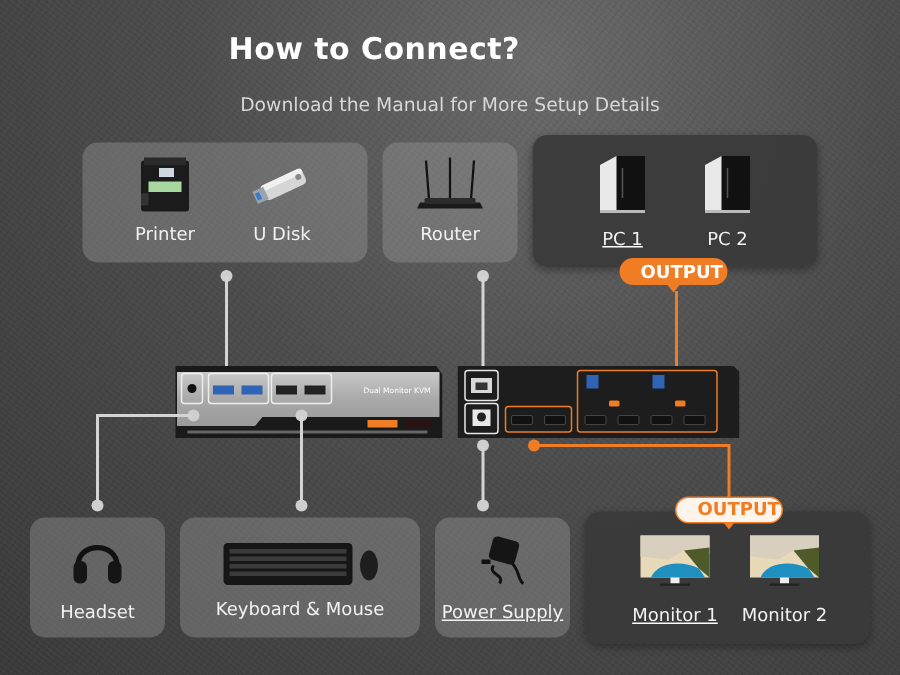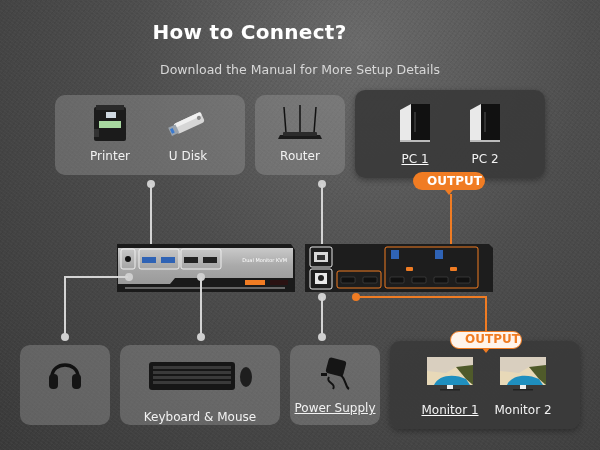"Headset" div.label { html: none -> <div>Headset</div> }
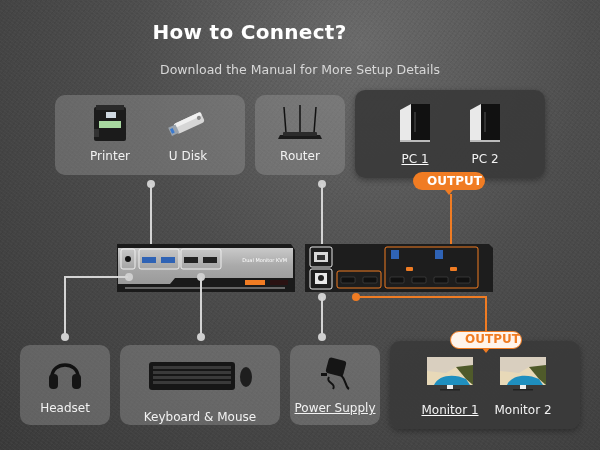"Keyboard & Mouse" div.label { margin-top: 17px -> 6px }
